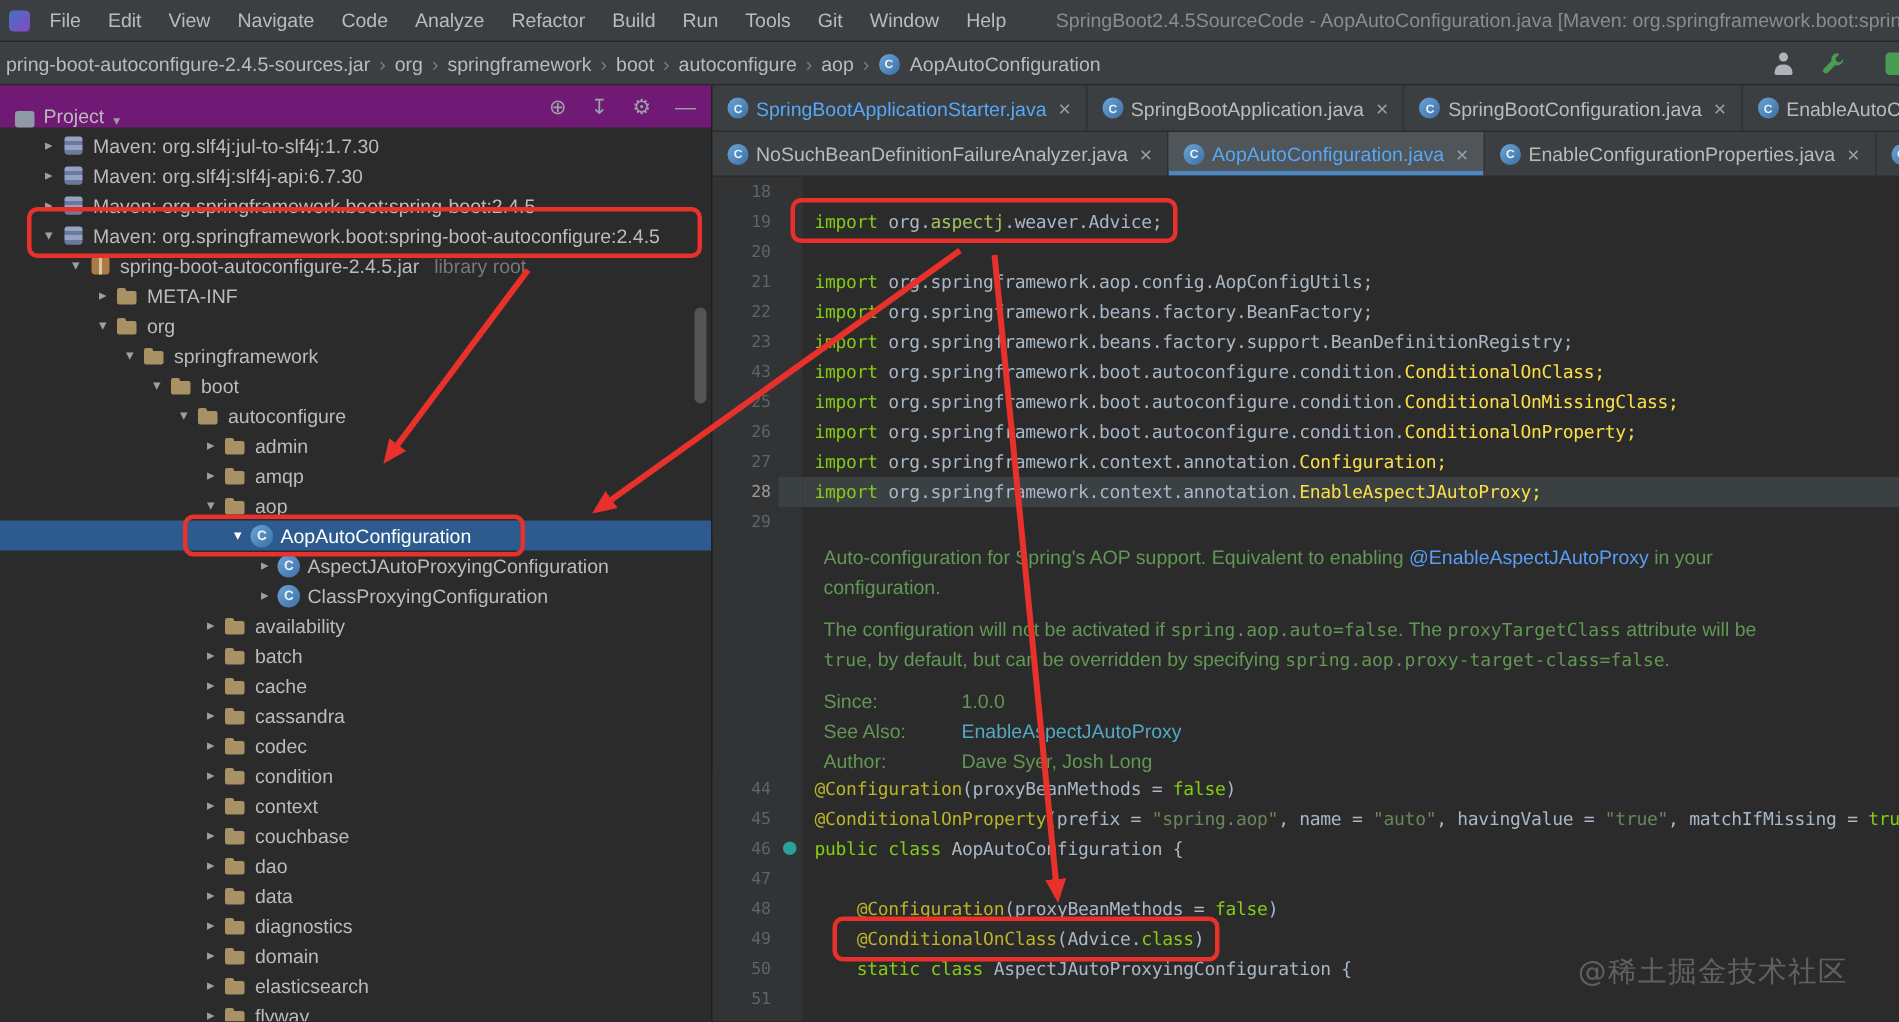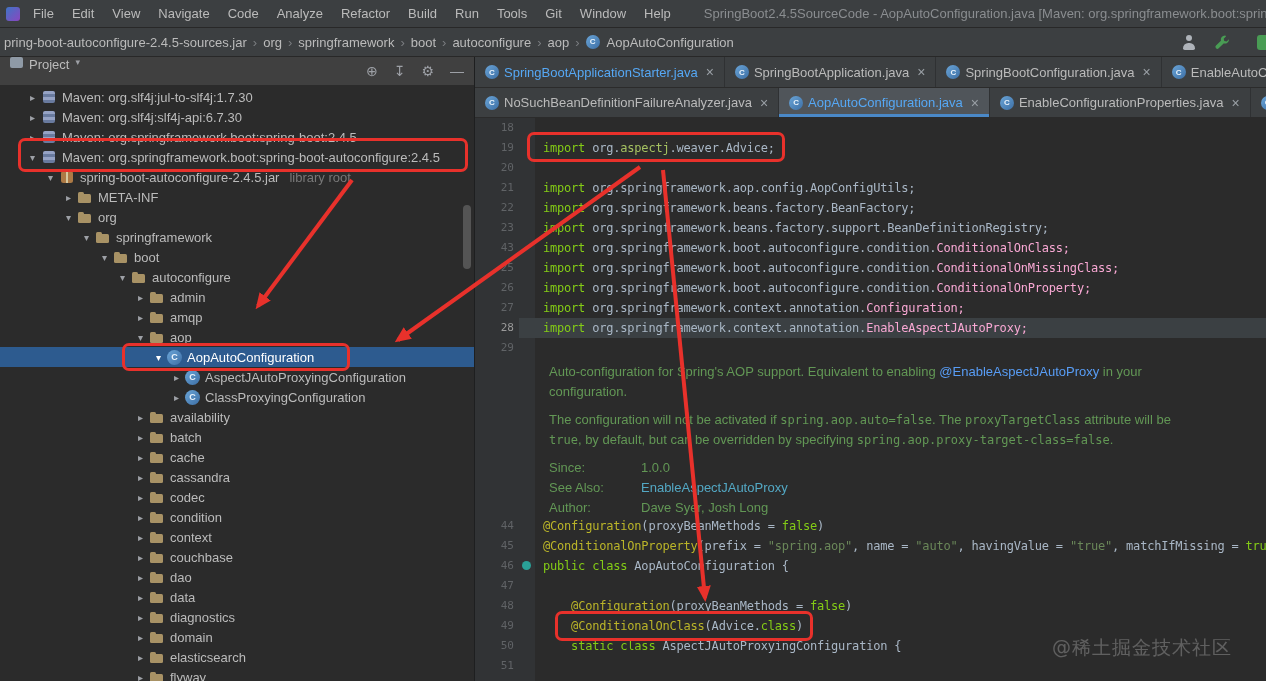"pring-boot-autoconfigure-2.4.5-sources.j" #crumbs { align-items: flex-start -> flex-end }
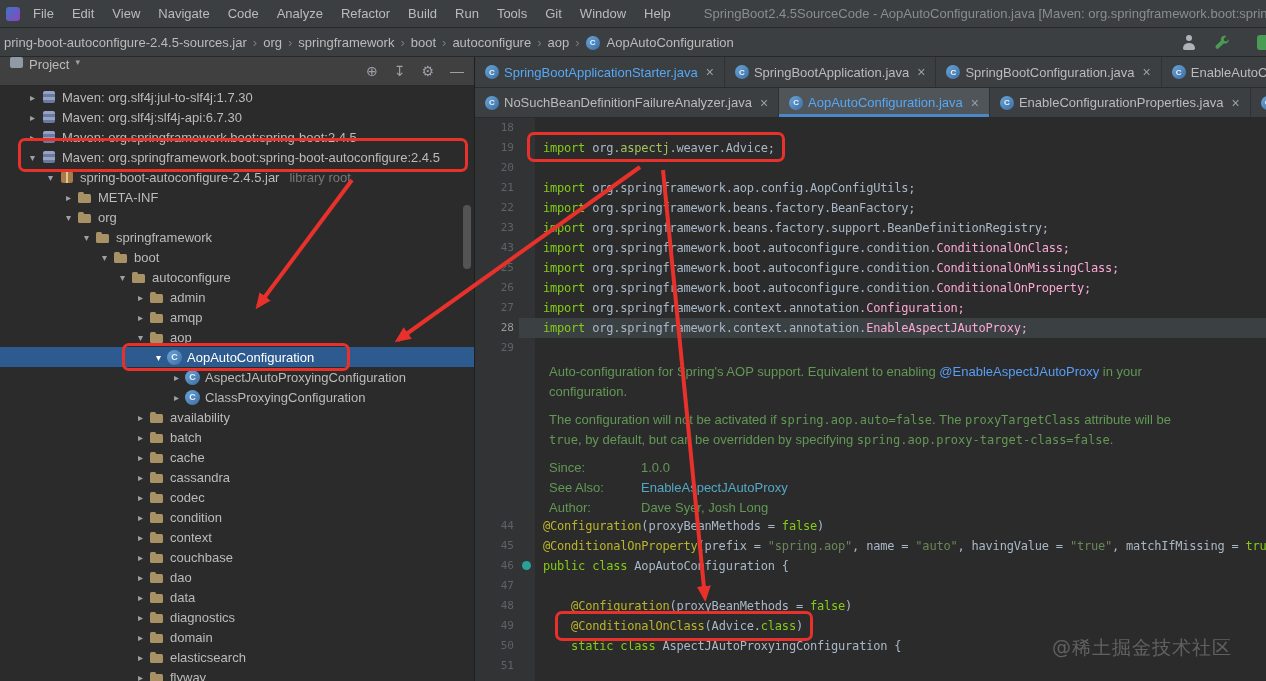"Project" .panel-header { align-items: flex-start -> flex-end; background: #404040 -> #701a75 }
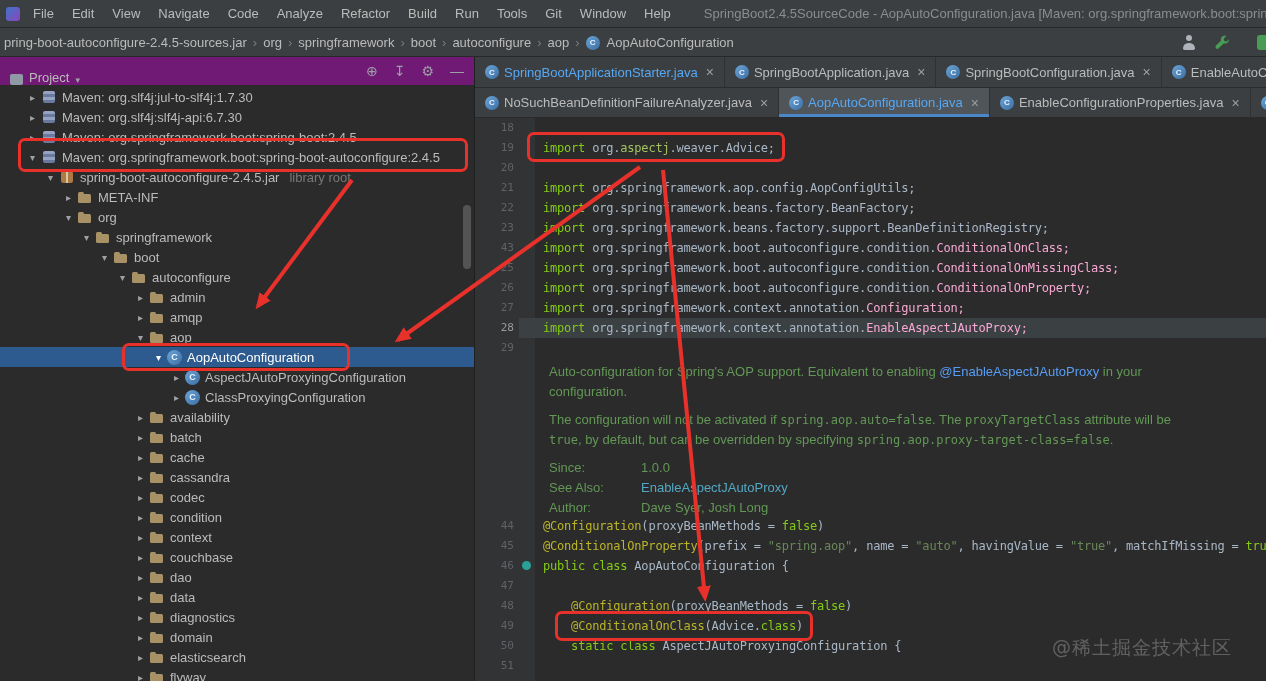"ConditionalOnClass;" .c-cls { color: #f9a8d4 -> #fde047 }
